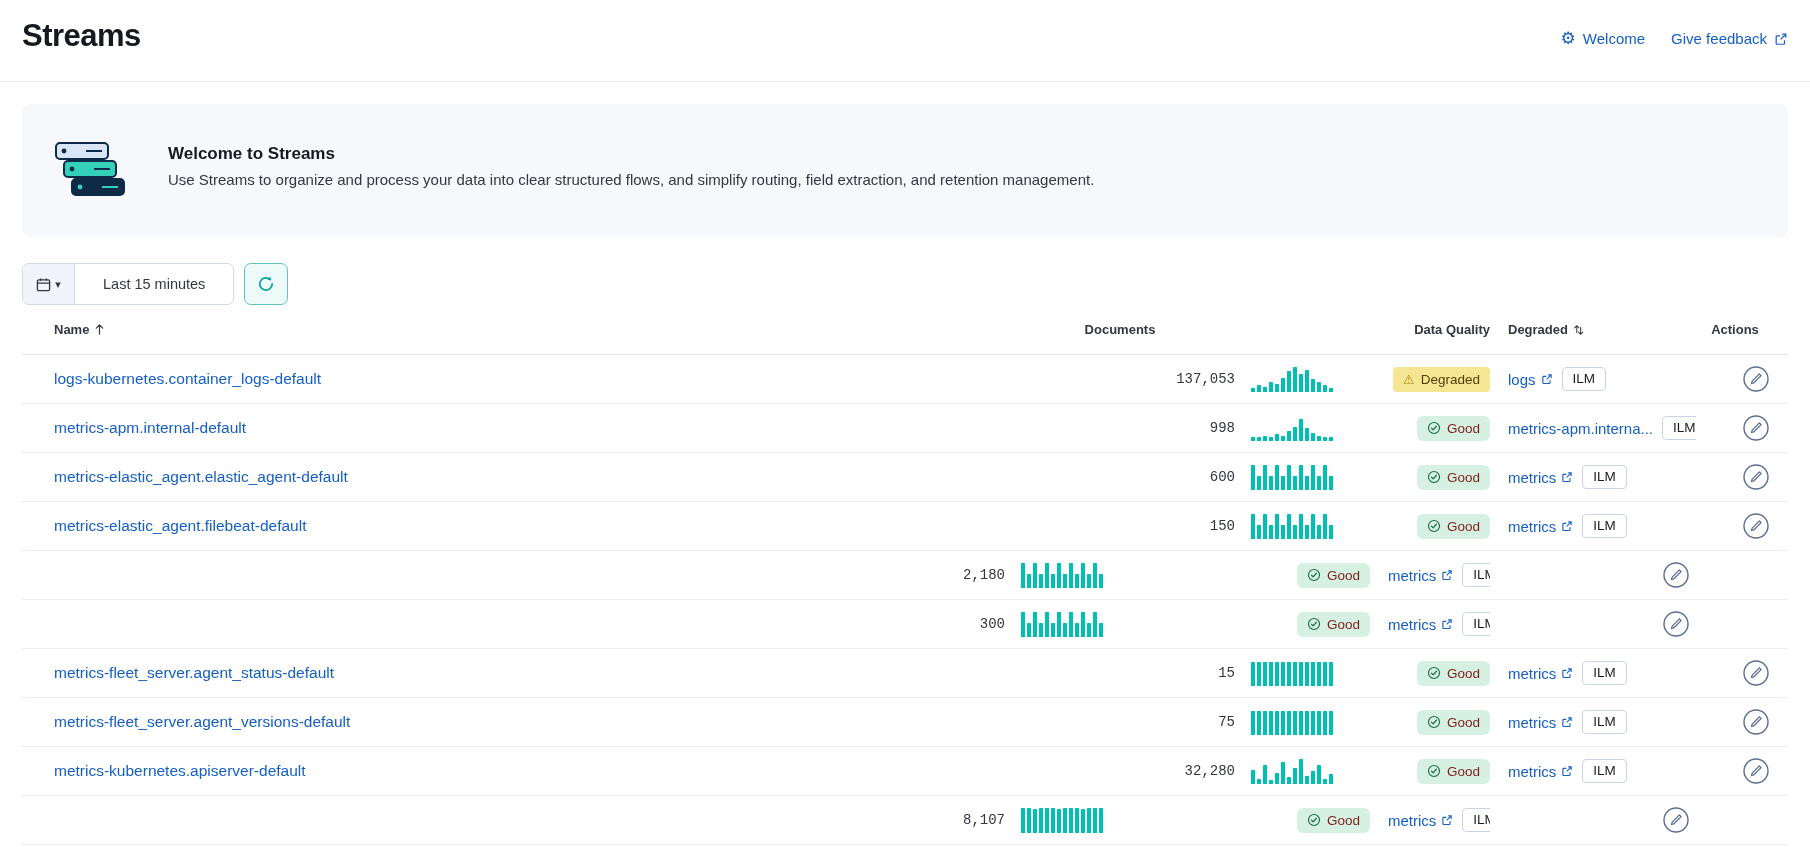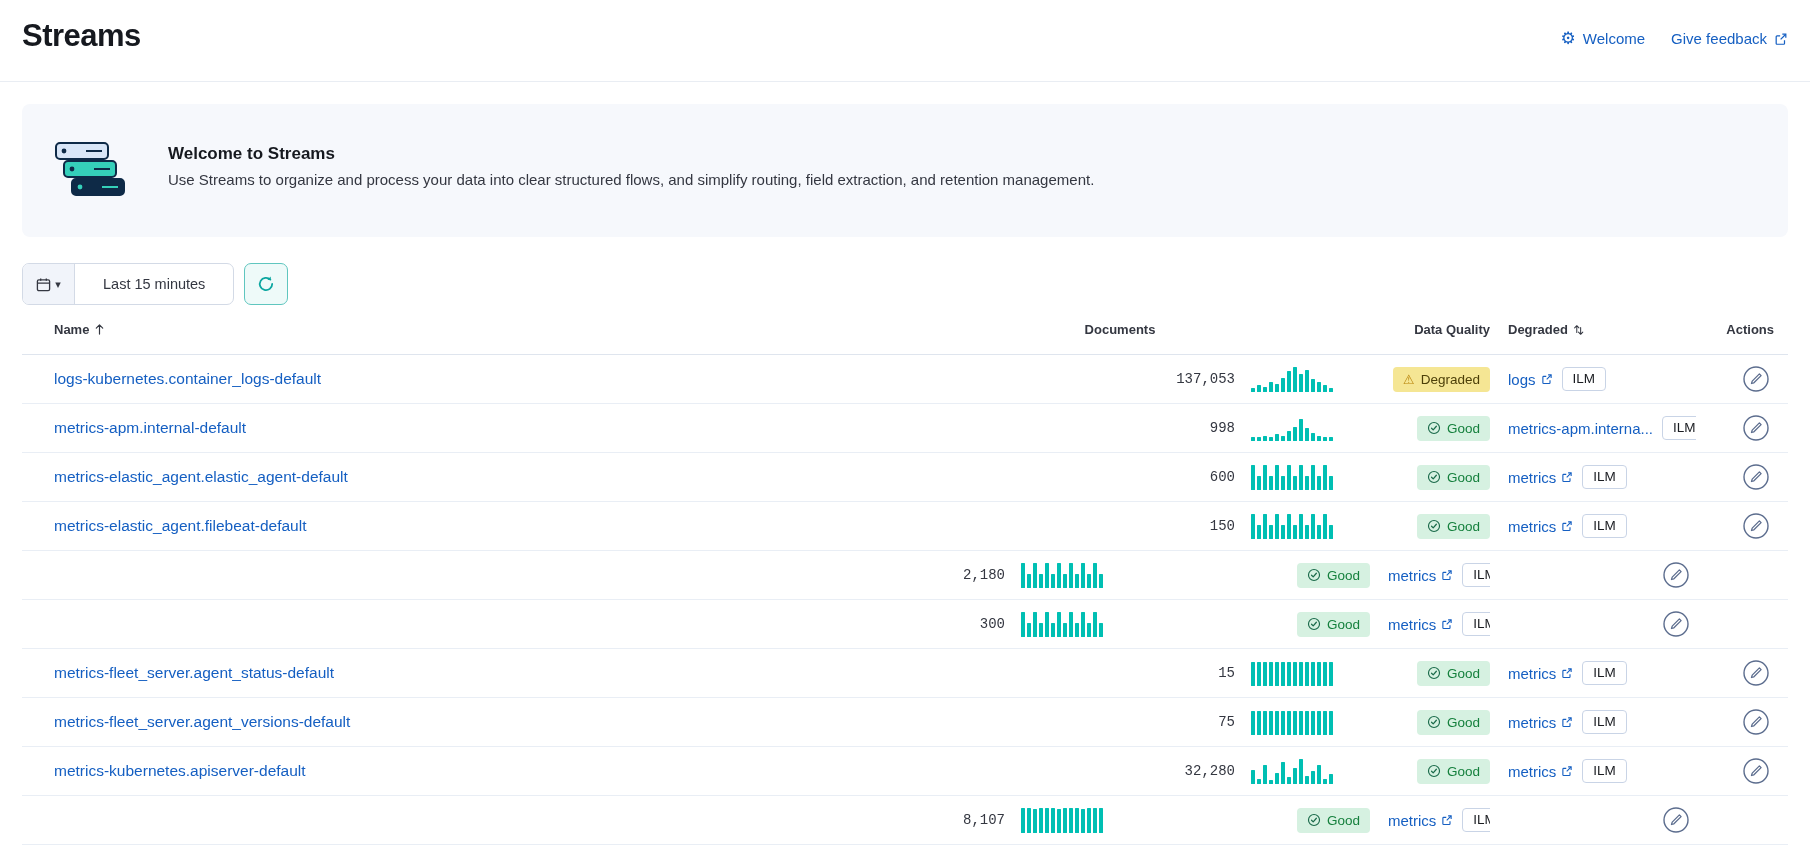"Actions" .th-actions { justify-content: flex-end -> center }
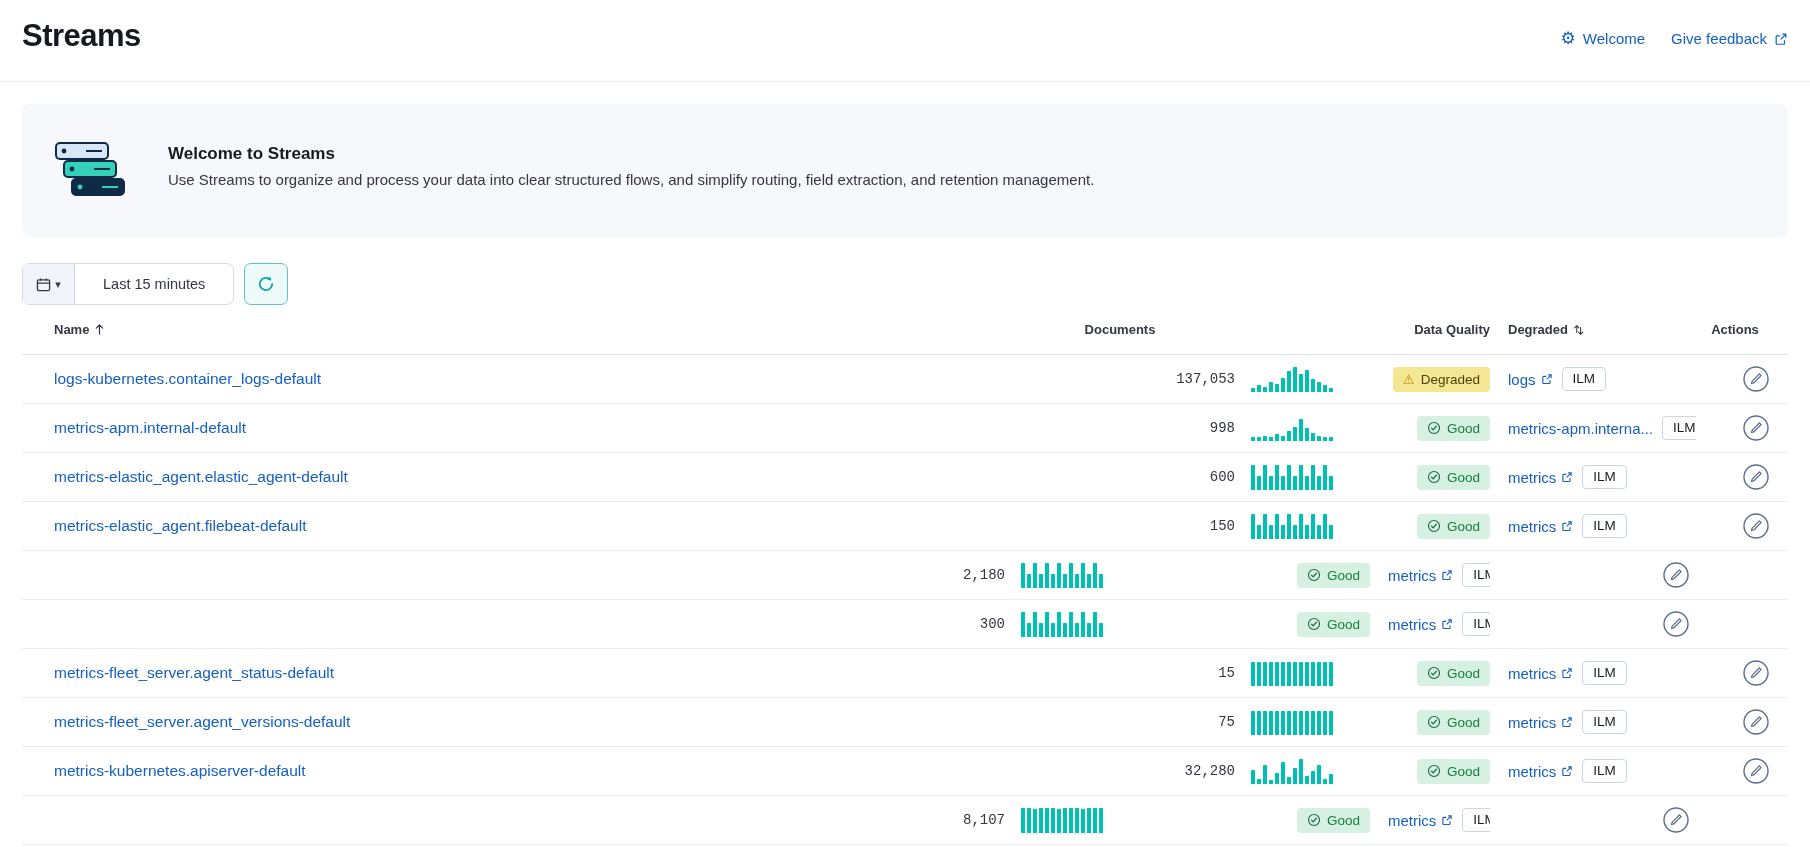"Good" .badge.good { border-radius: none -> 6px; color: #15803d -> #7f1d1d }
